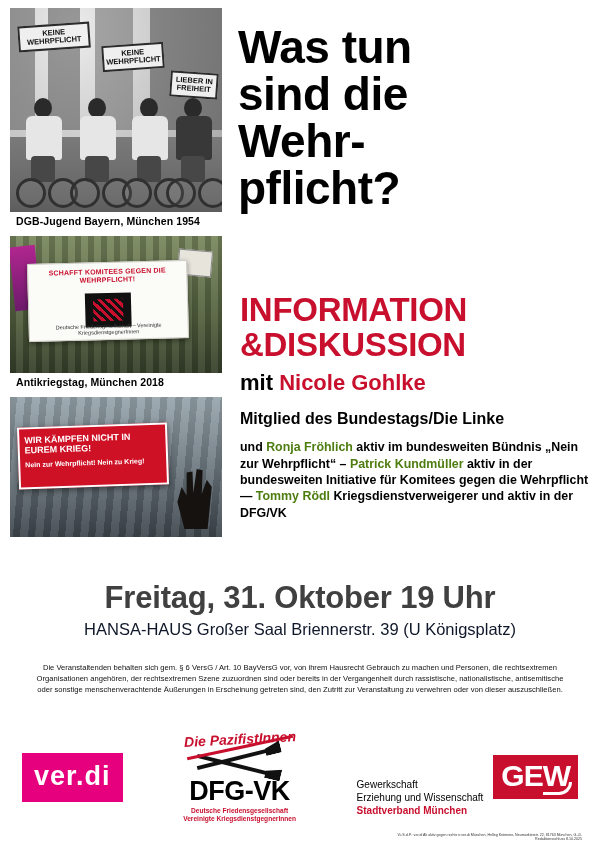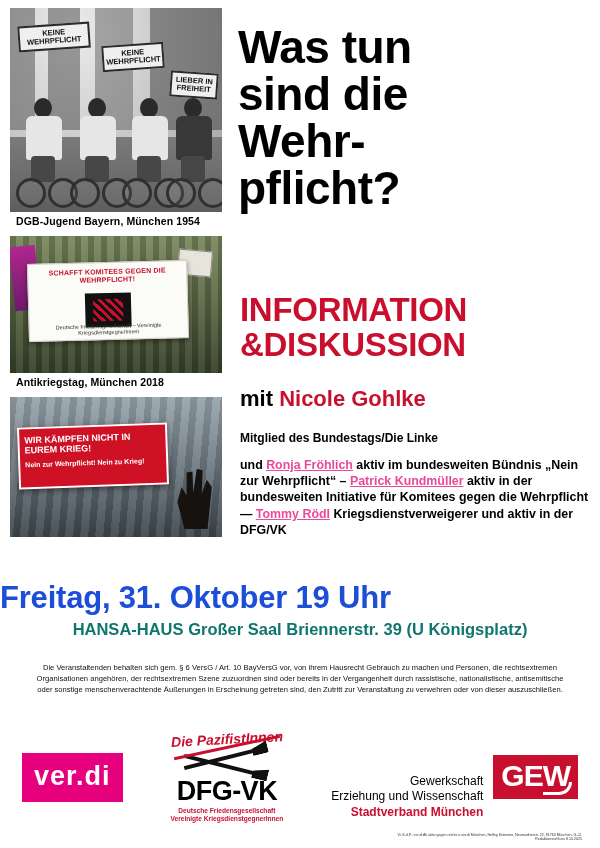"mit Nicole Gohlke" .mit { margin-top: 24px -> 8px }
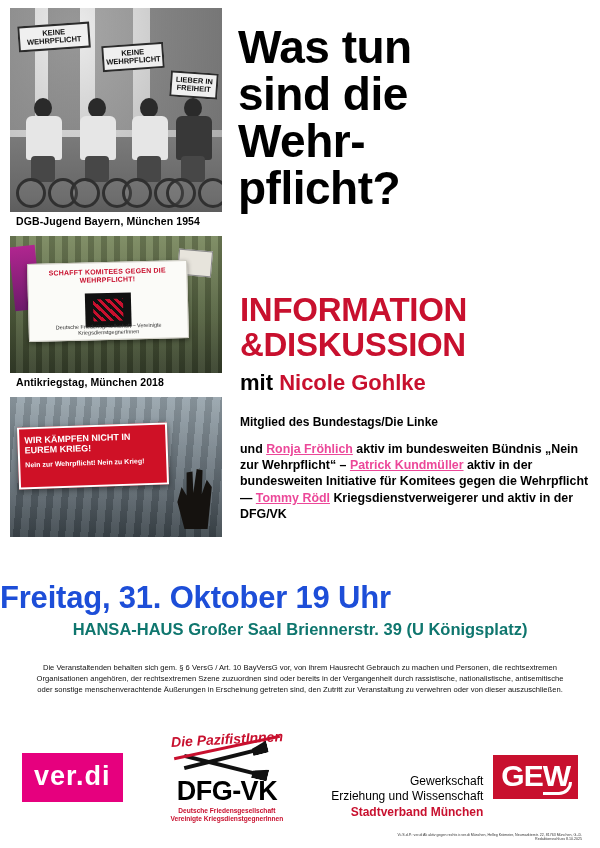"Mitglied des Bundestags/Die Linke" .mglied { font-size: 12px -> 16px; margin-top: 21px -> 15px }
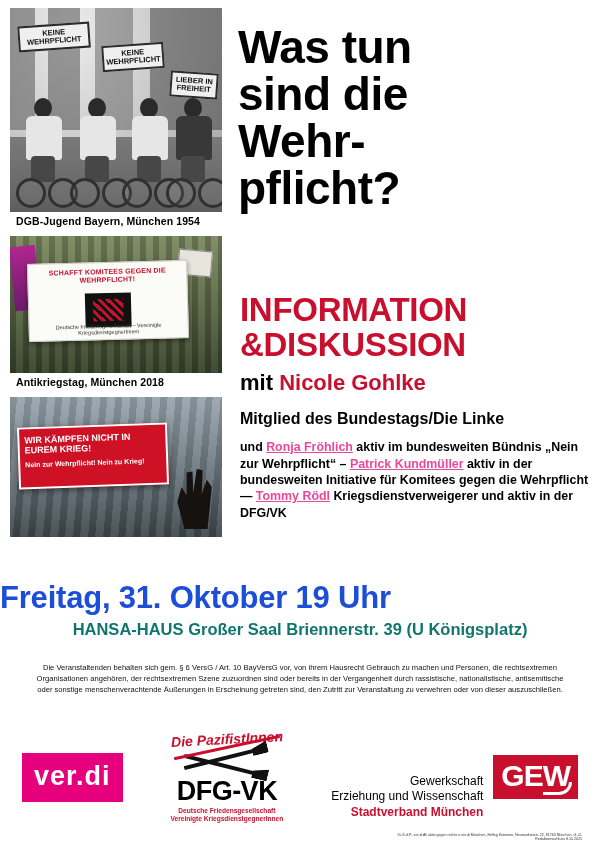"Ronja Fröhlich" .speakers .red { color: #ec4899 -> #4d7c0f; text-decoration: underline -> none }
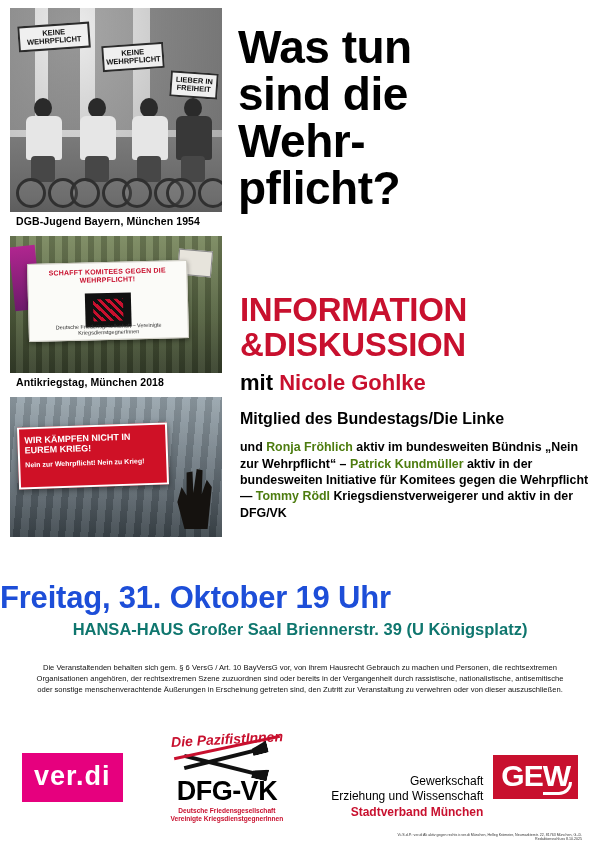"Freitag, 31. Oktober 19 Uhr" .date { color: #1d4ed8 -> #404040; text-align: none -> center }
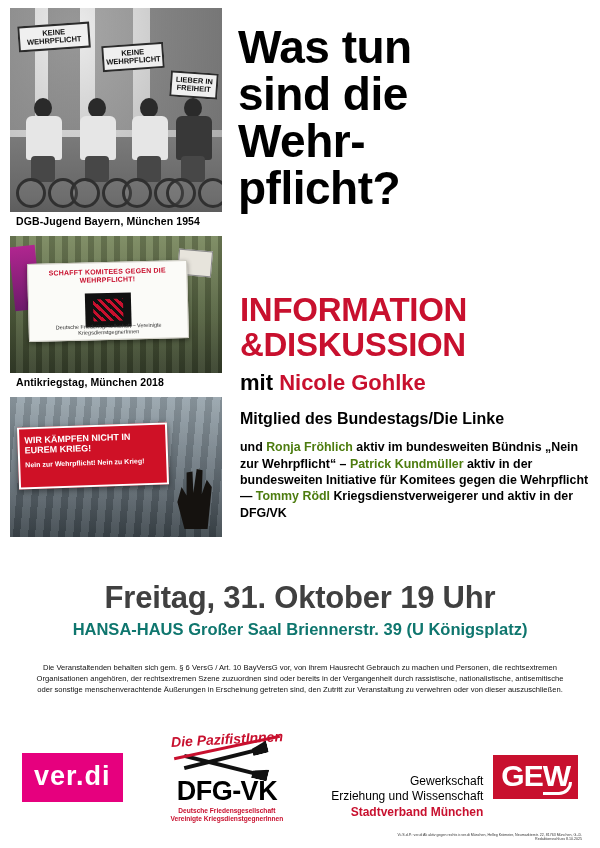"HANSA-HAUS Großer Saal Briennerstr. 39" .venue { color: #0f766e -> #0f172a; font-weight: bold -> normal }
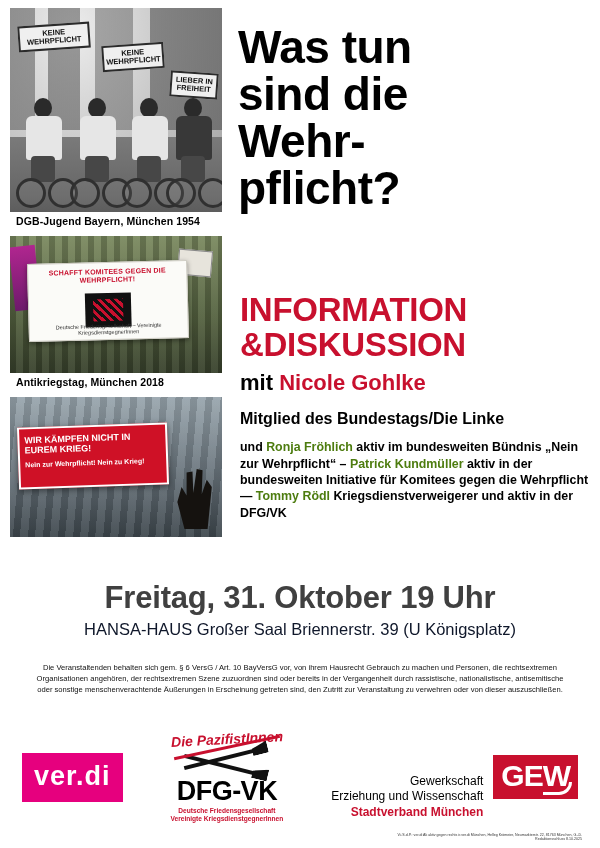"Gewerkschaft" .gew-text { font-size: 12px -> 10px; text-align: right -> left }
